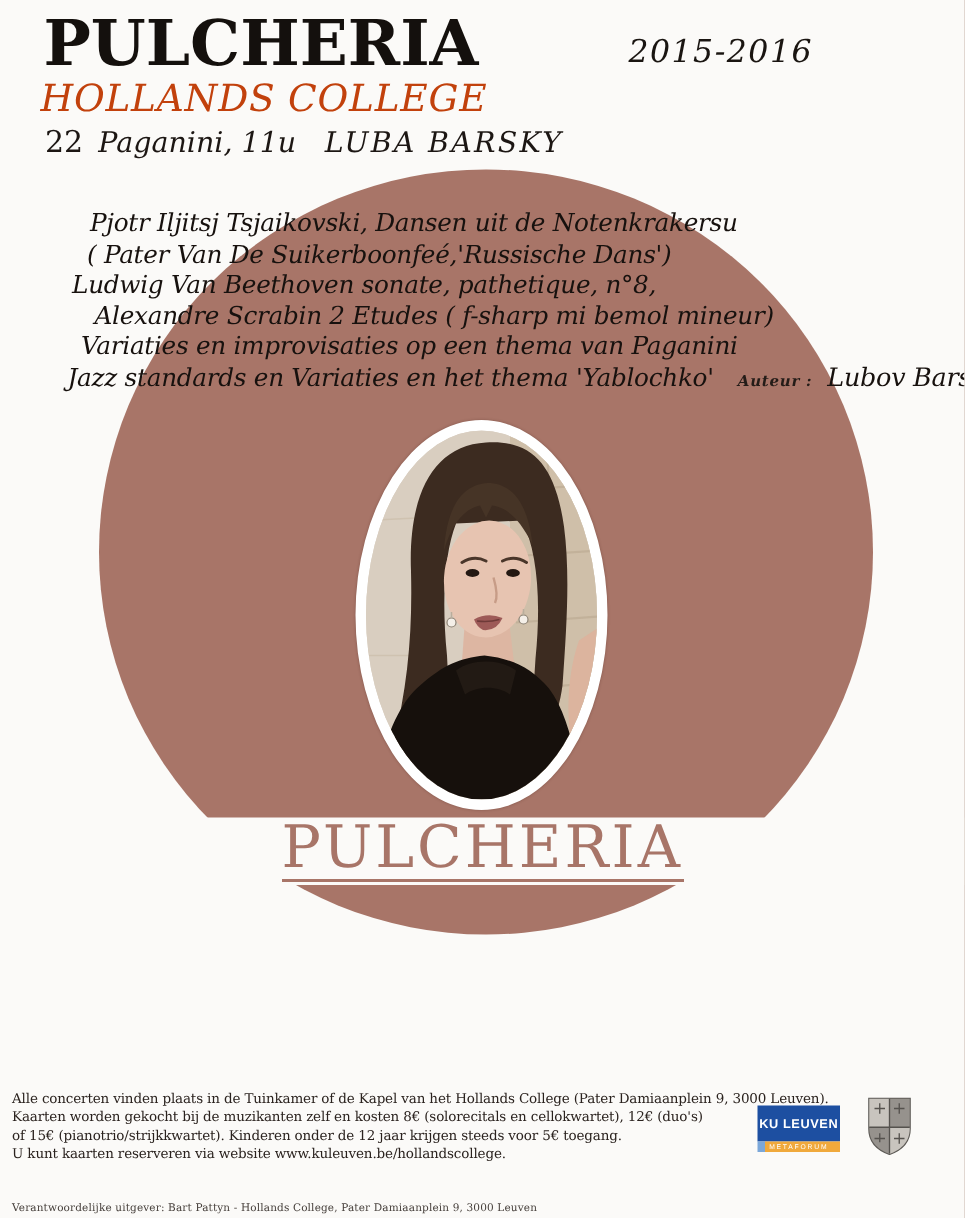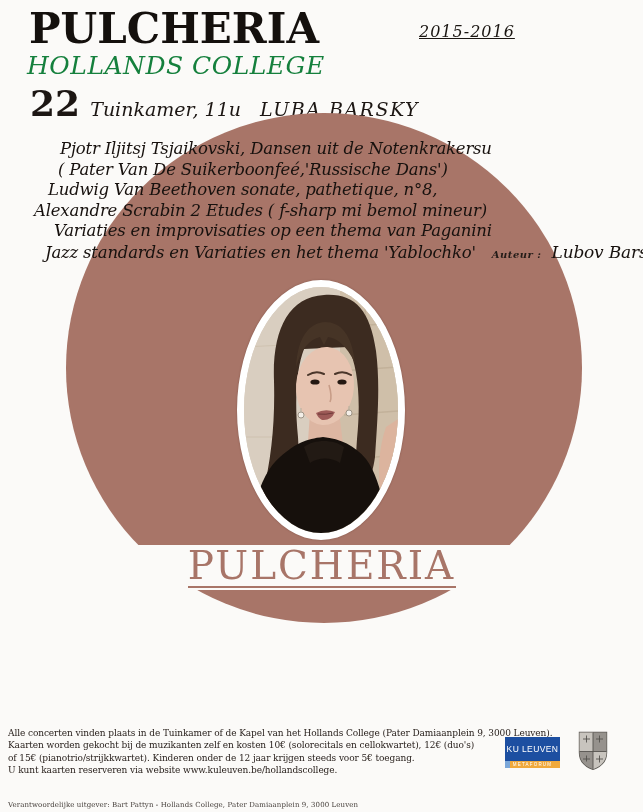"2015-2016" .season { font-size: 16px -> 21px; text-decoration: underline -> none }
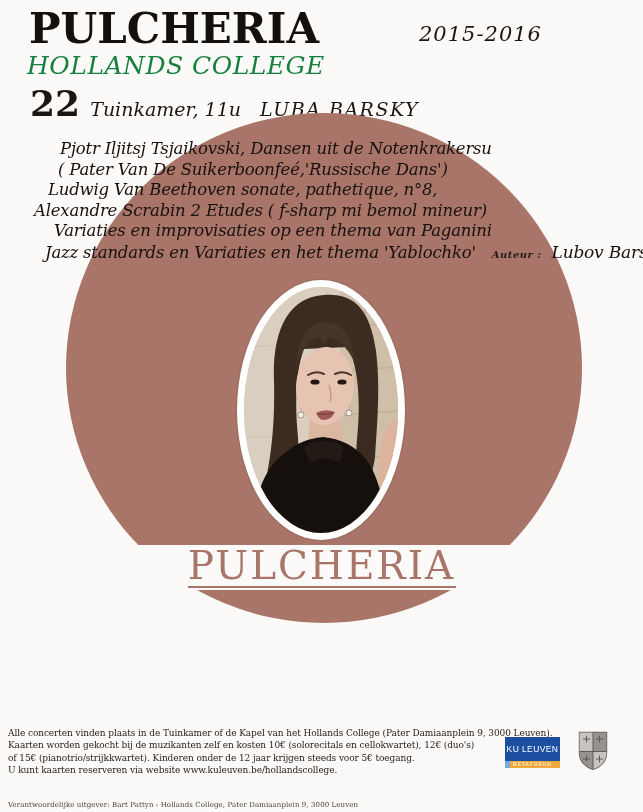"HOLLANDS COLLEGE" .subtitle { color: #15803d -> #c2410c }
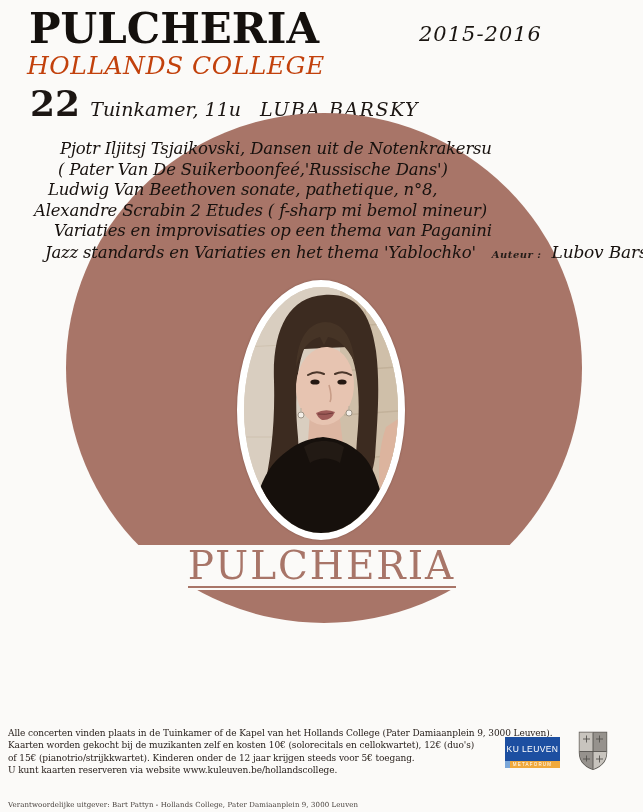"22" .dateline .day { font-size: 36px -> 20px; font-weight: bold -> normal }
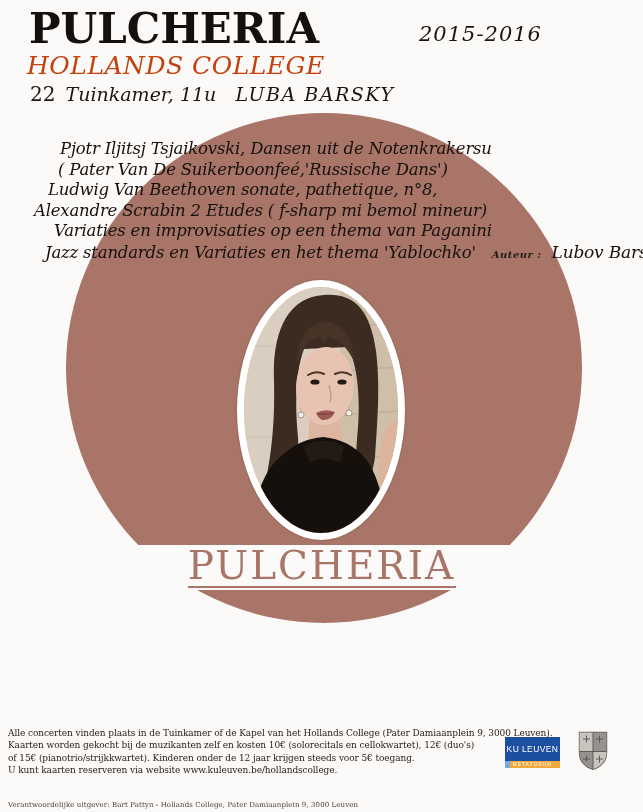"Tuinkamer, 11u" span.when { text: Tuinkamer -> Paganini }
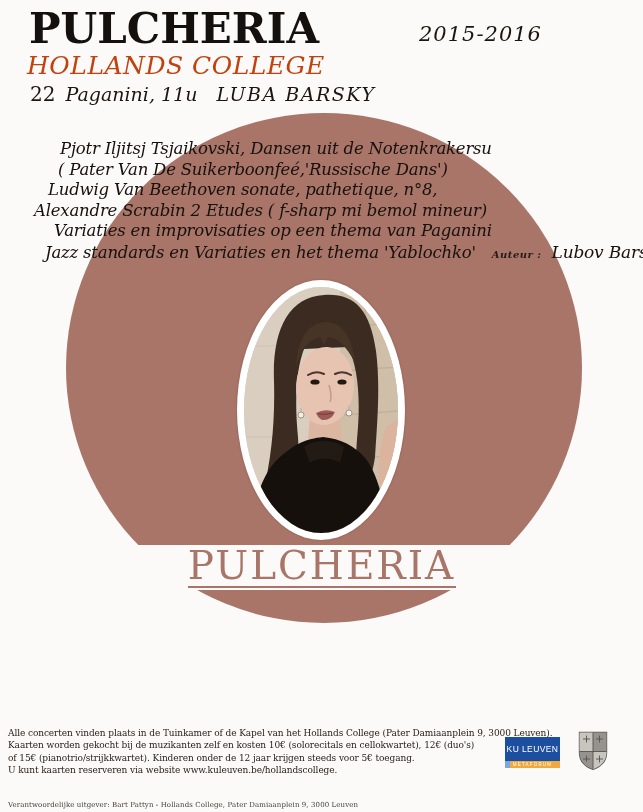"Alexandre Scrabin 2 Etudes (" .program .l3 { padding-left: 34px -> 63px }
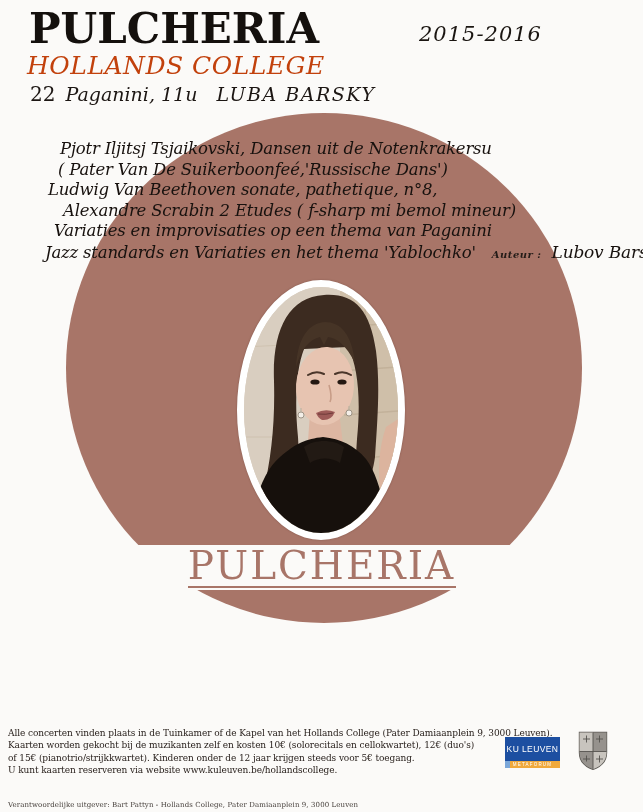"Kaarten worden gekocht bij de" div { text: 10€ -> 8€ }
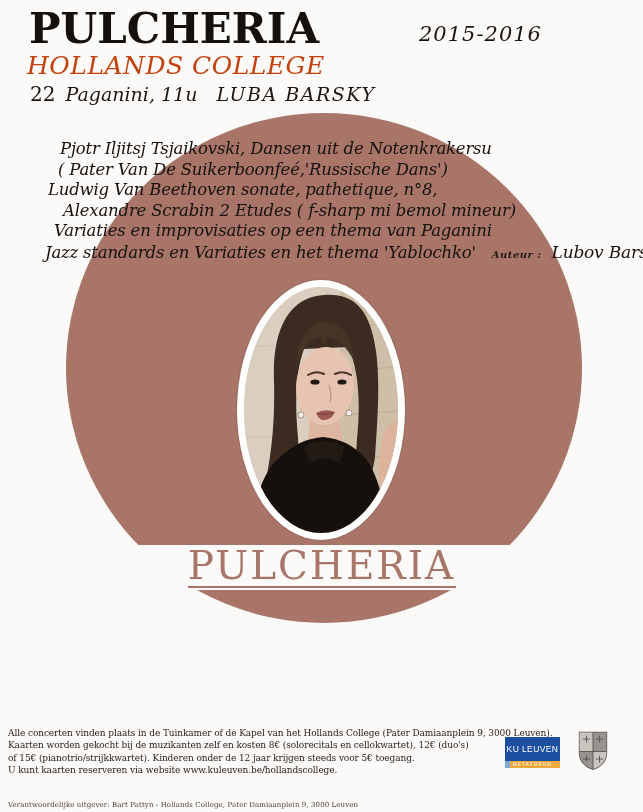"KU LEUVEN" .kul-blue span { font-weight: normal -> bold }
